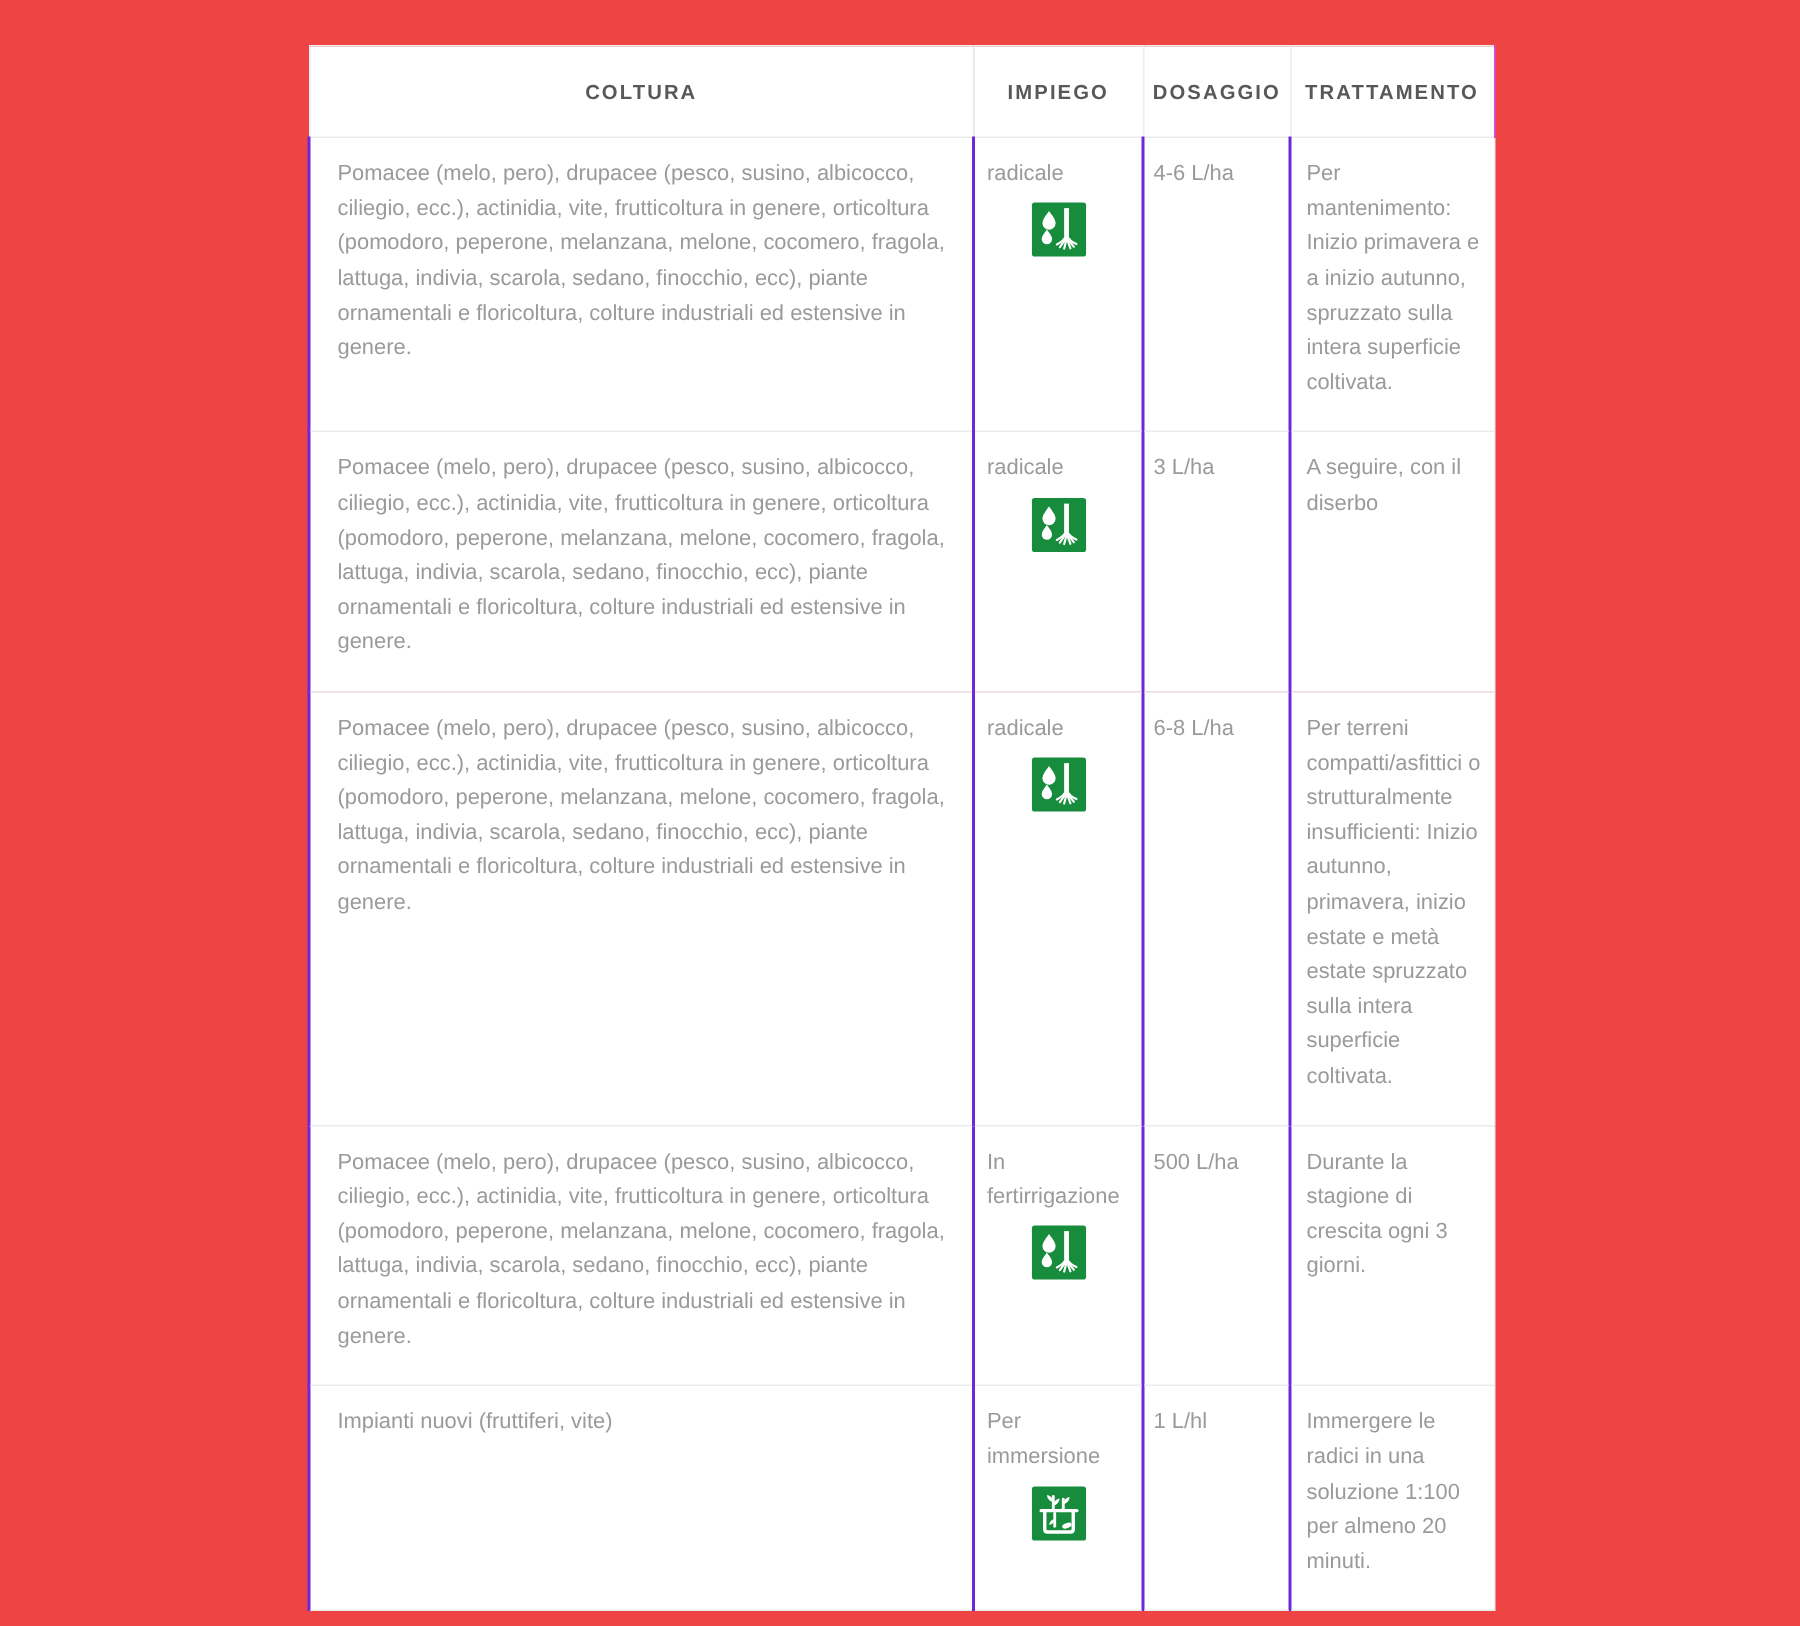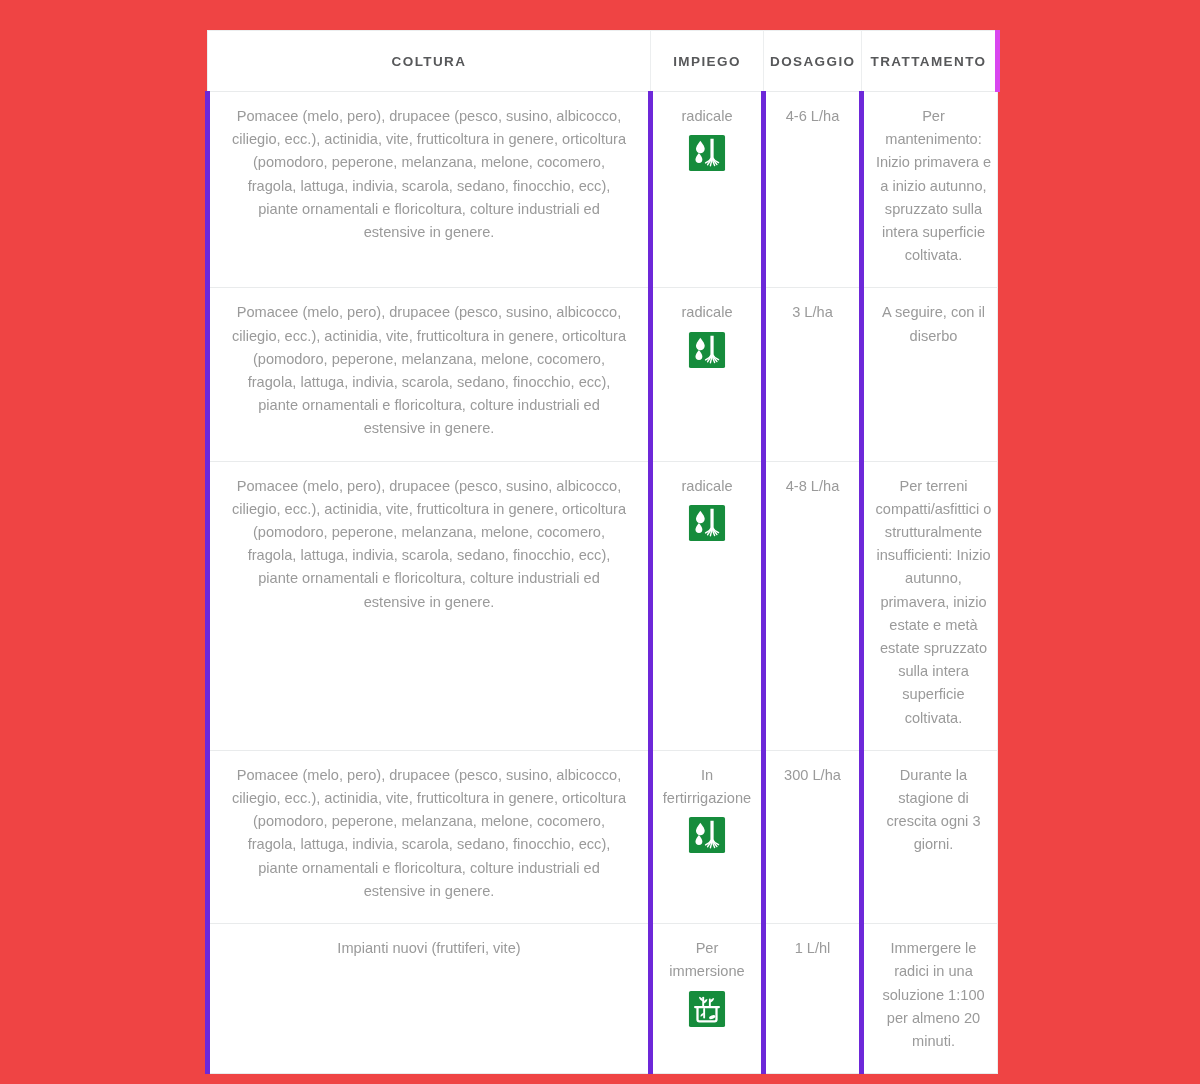"TRATTAMENTO" thead th:last-child { border-right: 5px solid #d946ef -> 1px solid #d946ef }
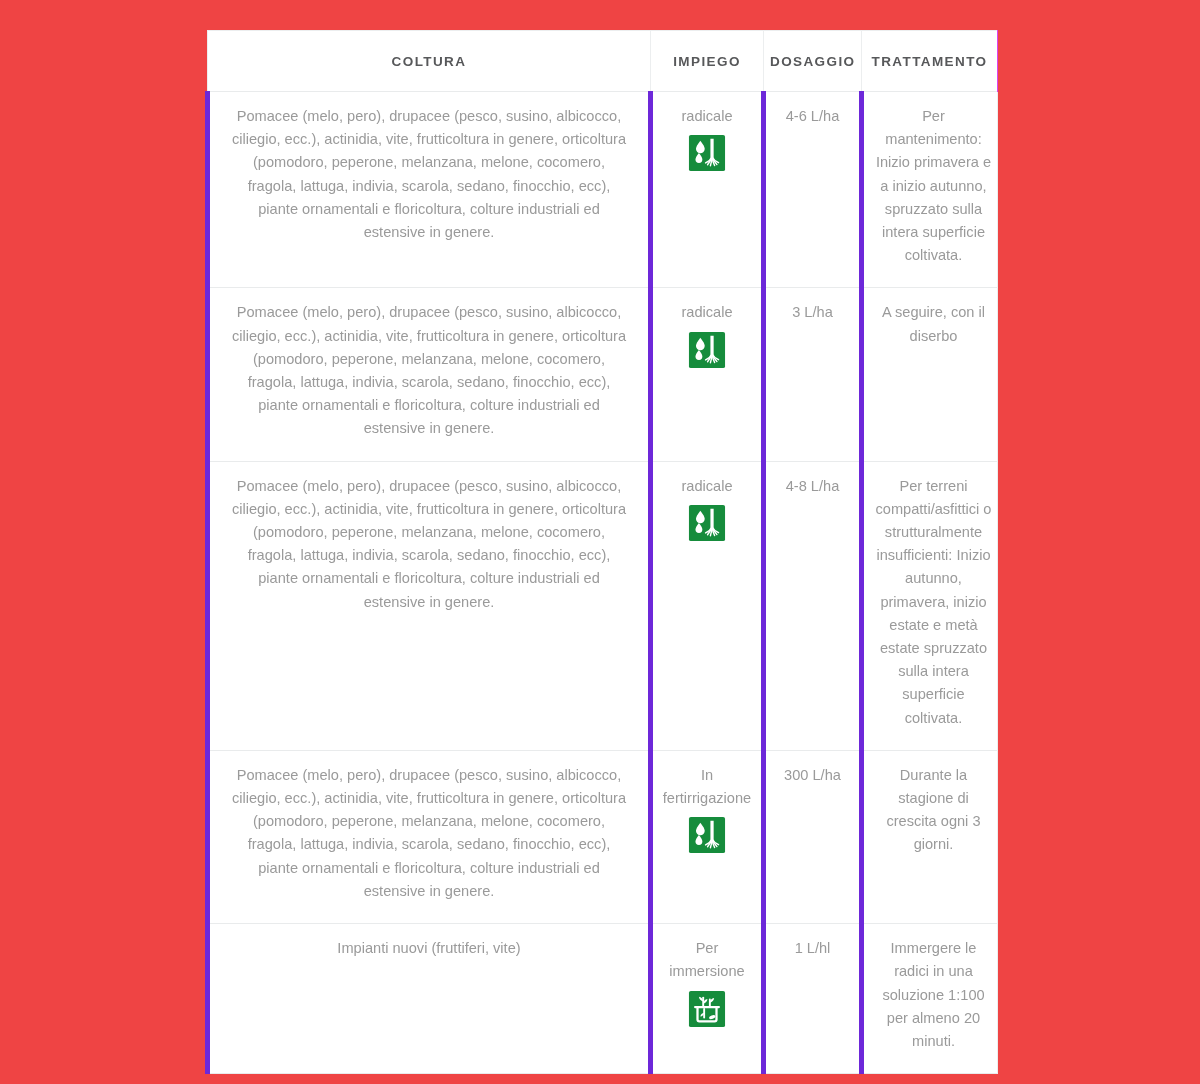"Pomacee (melo, pero), drupacee (pesco," tbody td { border-left: 5px solid #6d28d9 -> 2px solid #6d28d9; text-align: center -> left }
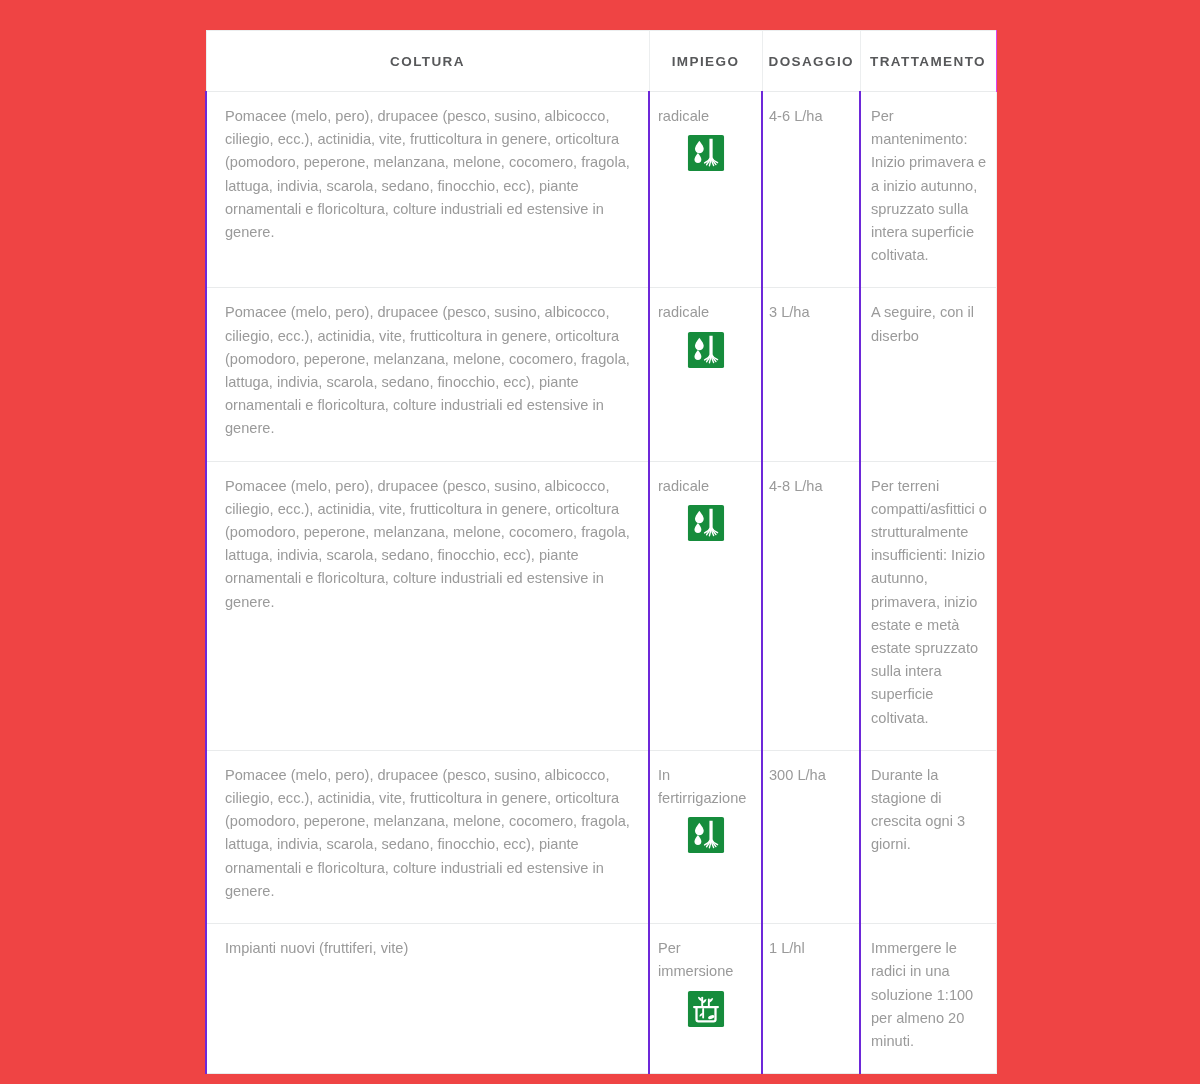"4-8 L/ha" td.cell-dosaggio { text: 4-8 -> 6-8 }
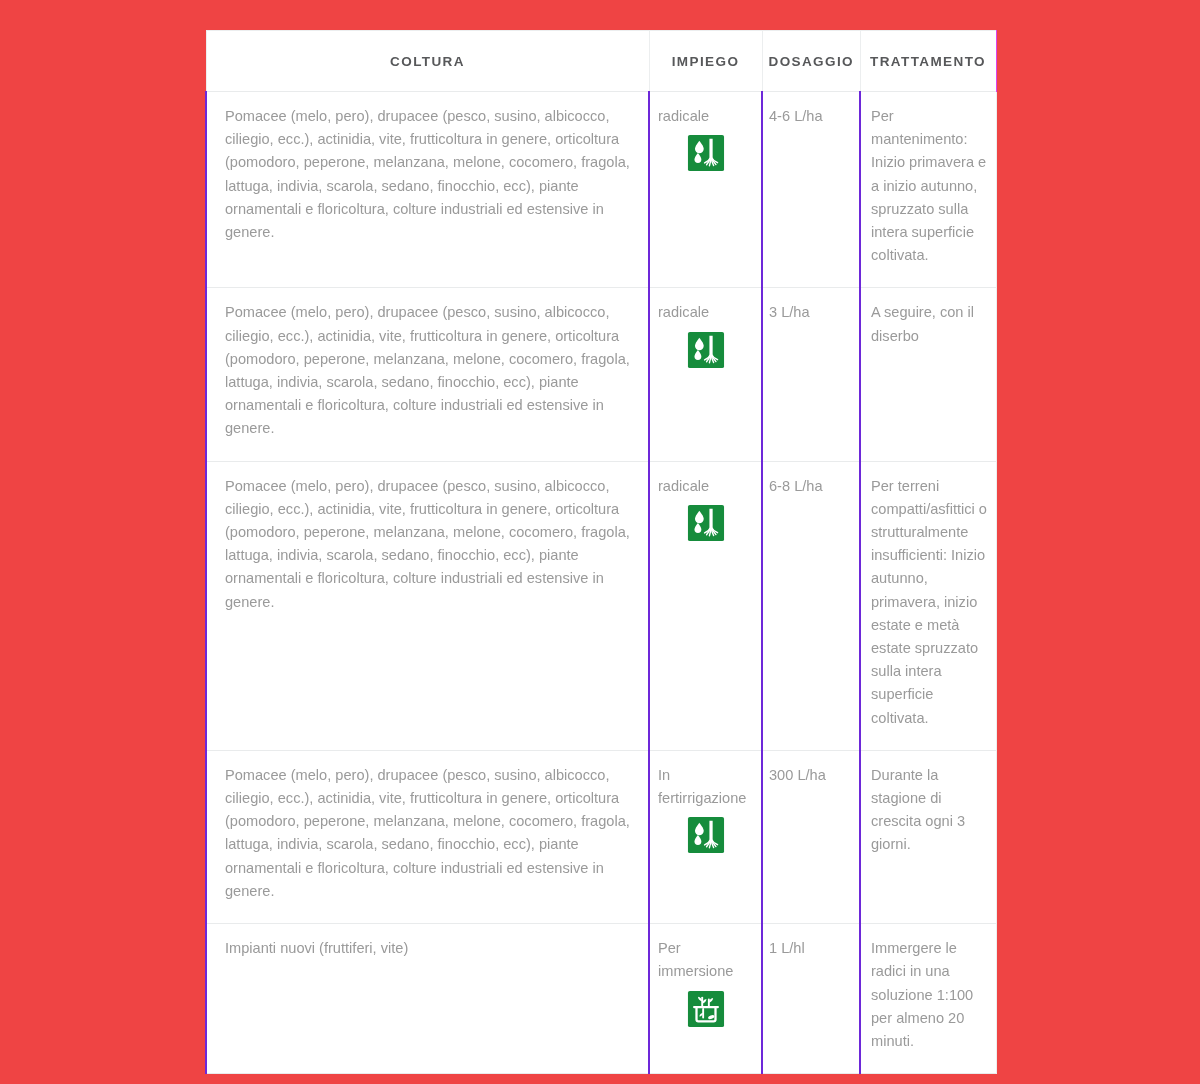"300 L/ha" td.cell-dosaggio { text: 300 -> 500 }
